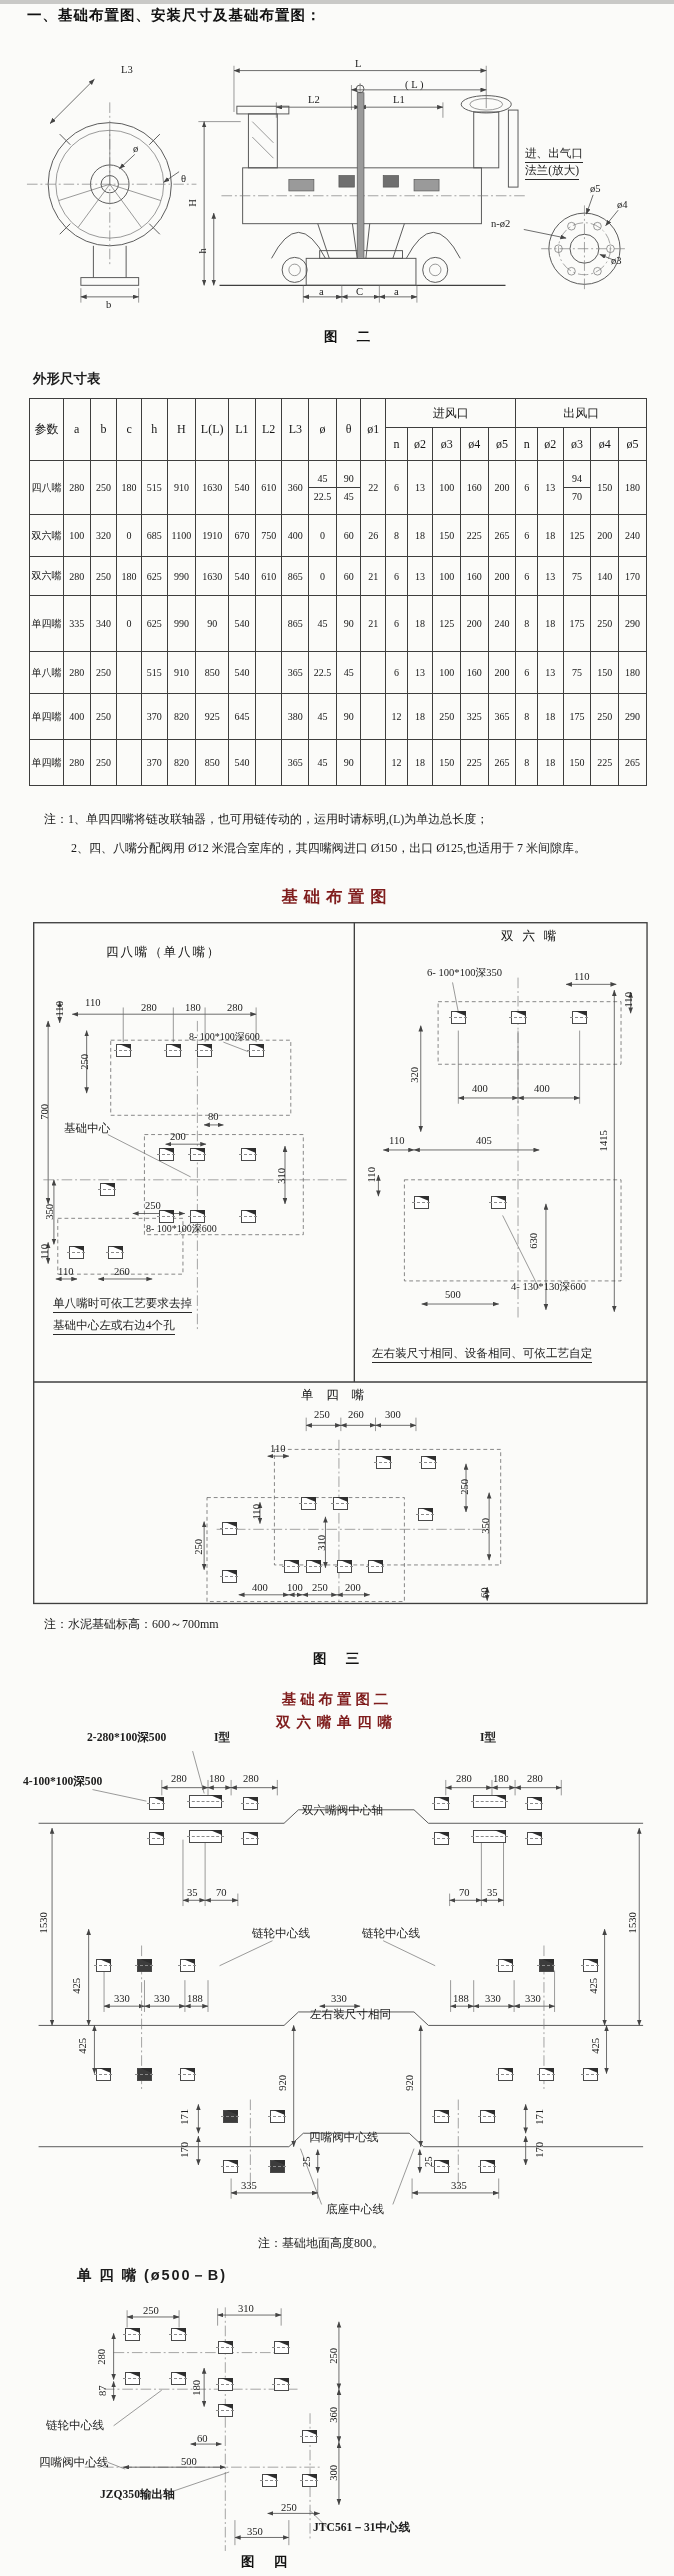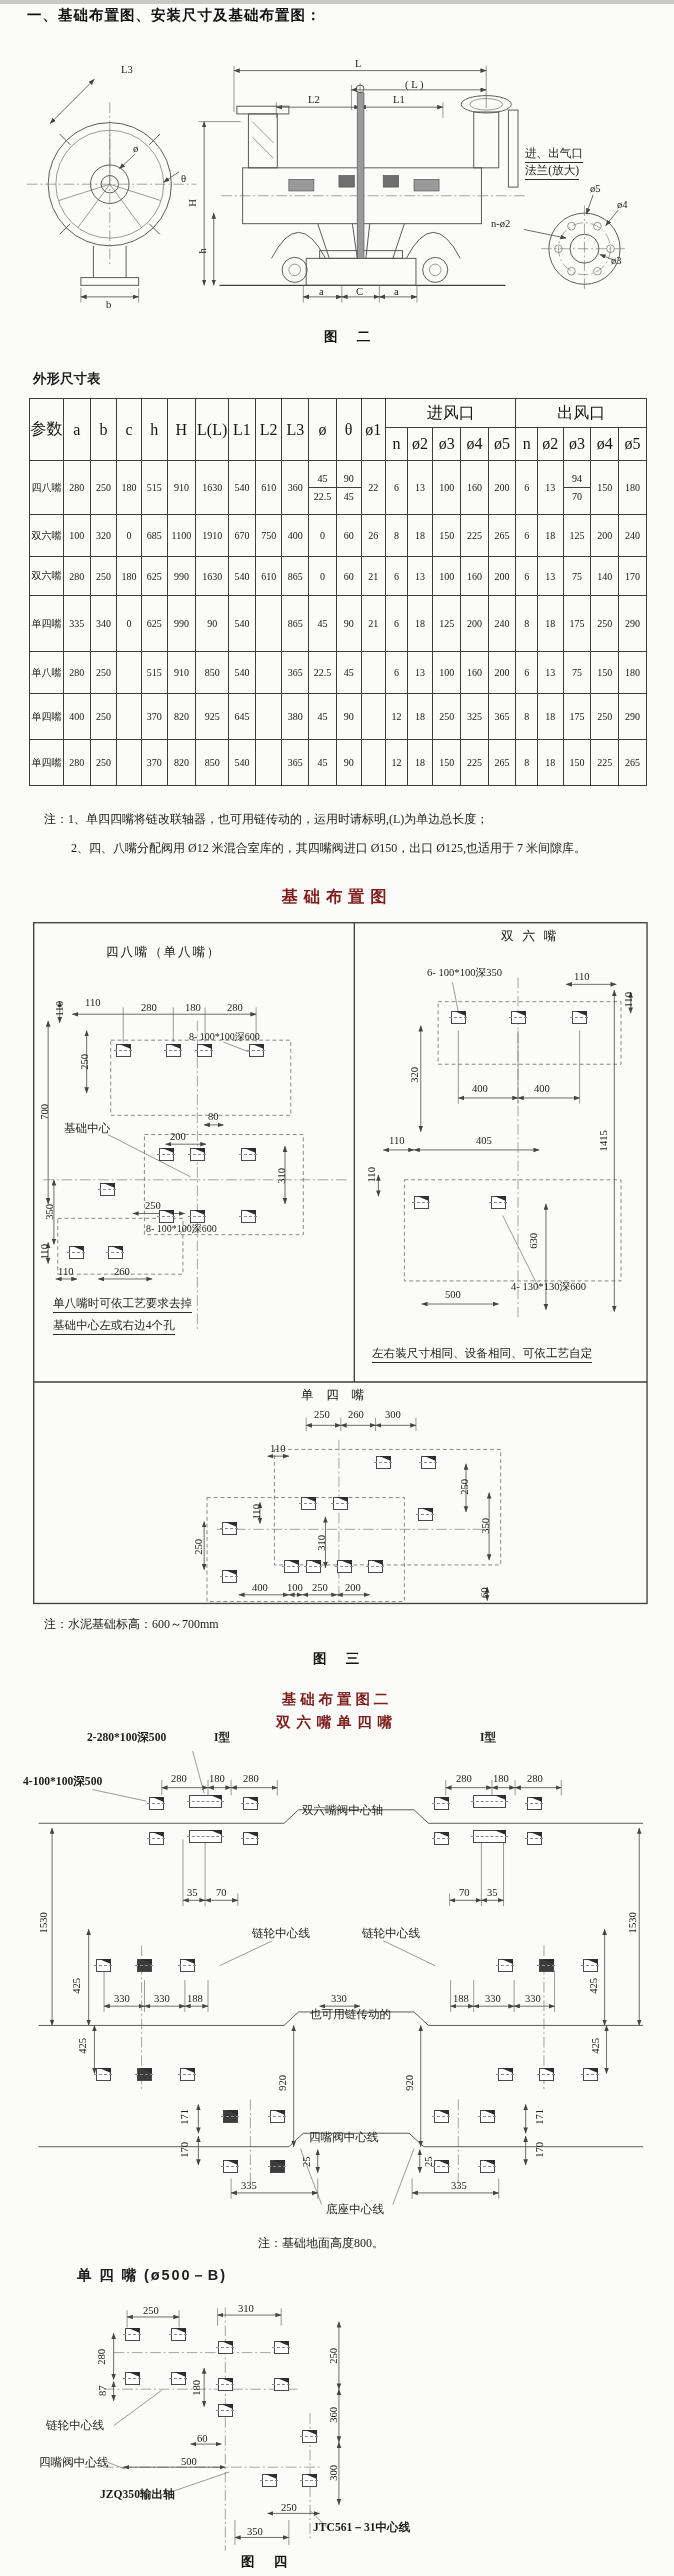"进风口" table.size thead th { font-size: 16px -> 12px }
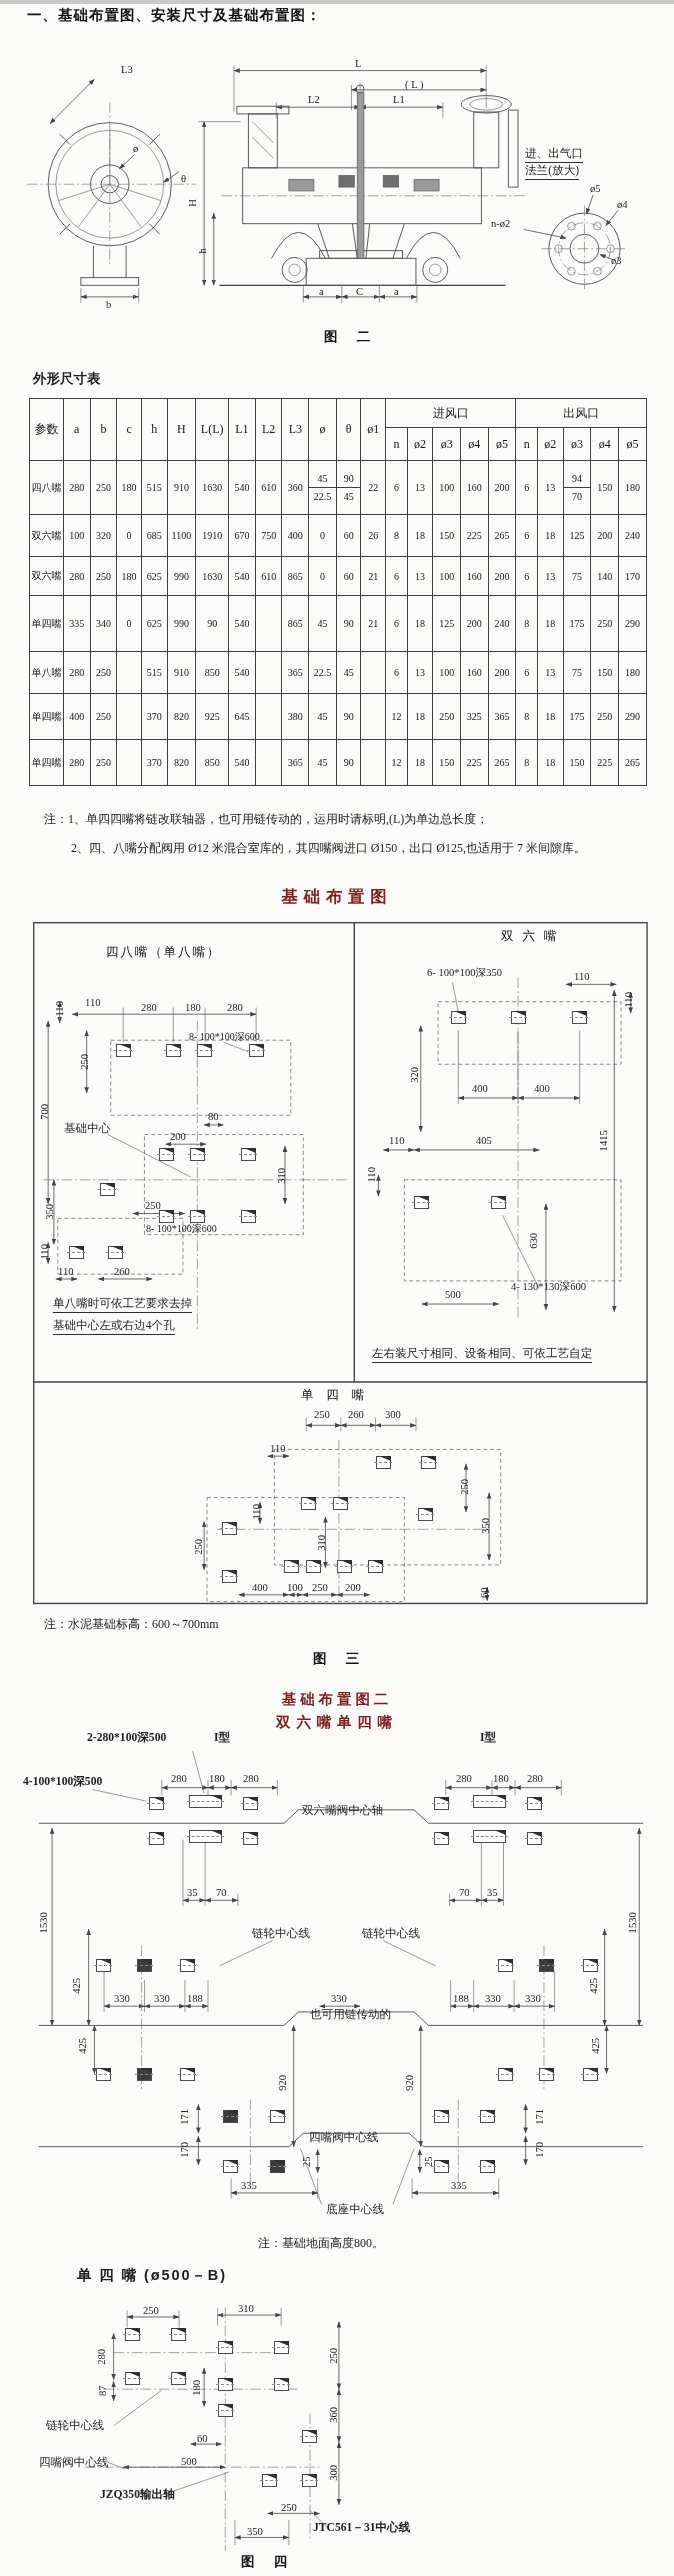"也可用链传动的" span.lb { text: 也可用链传动的 -> 左右装尺寸相同 }
